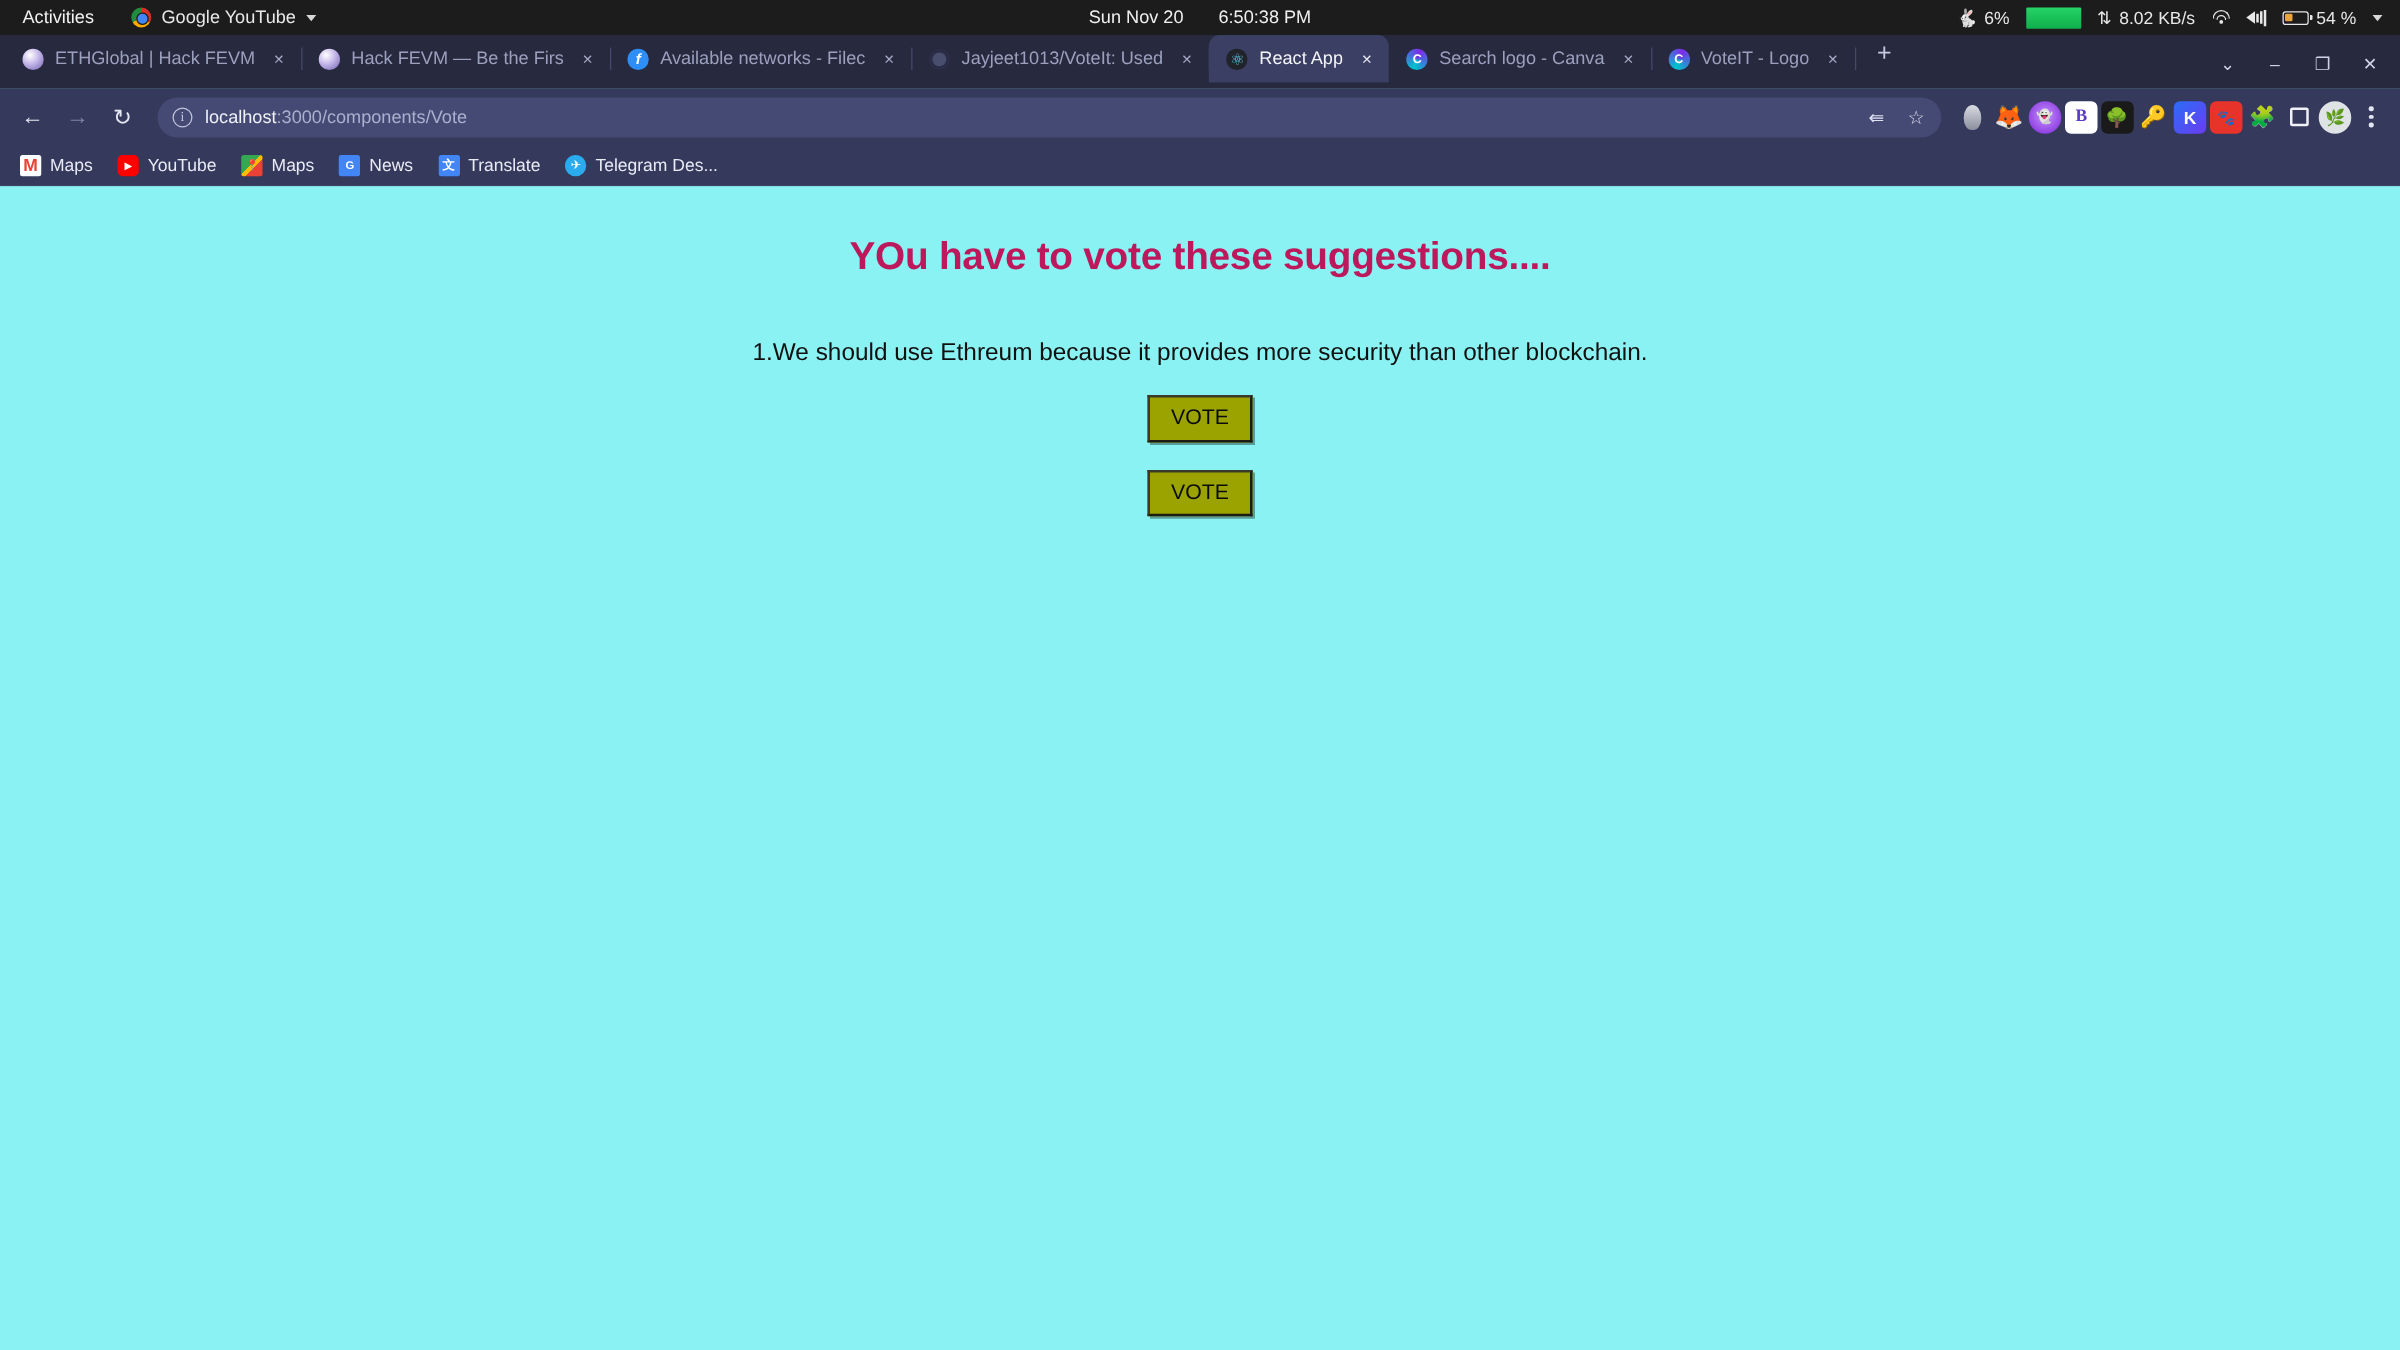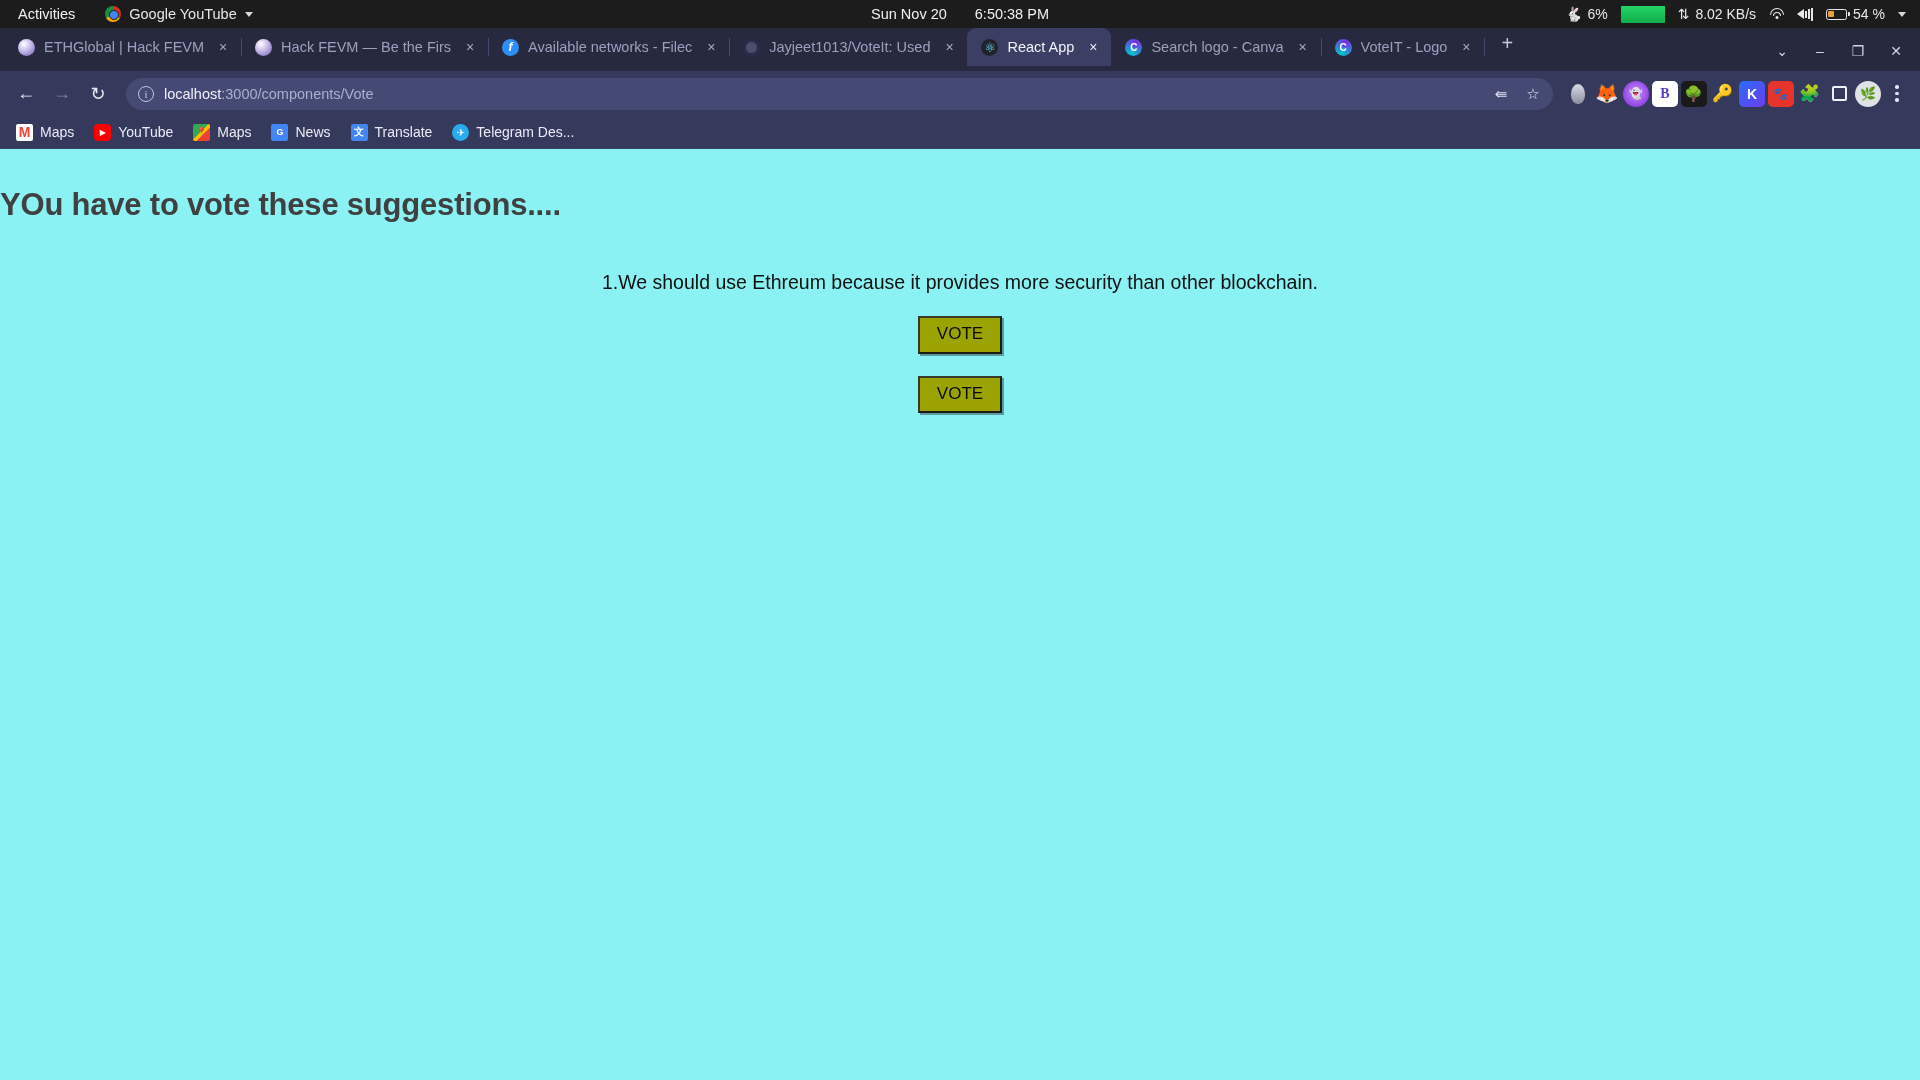"YOu have to vote these" .page-title { color: #404040 -> #be185d; text-align: none -> center }
